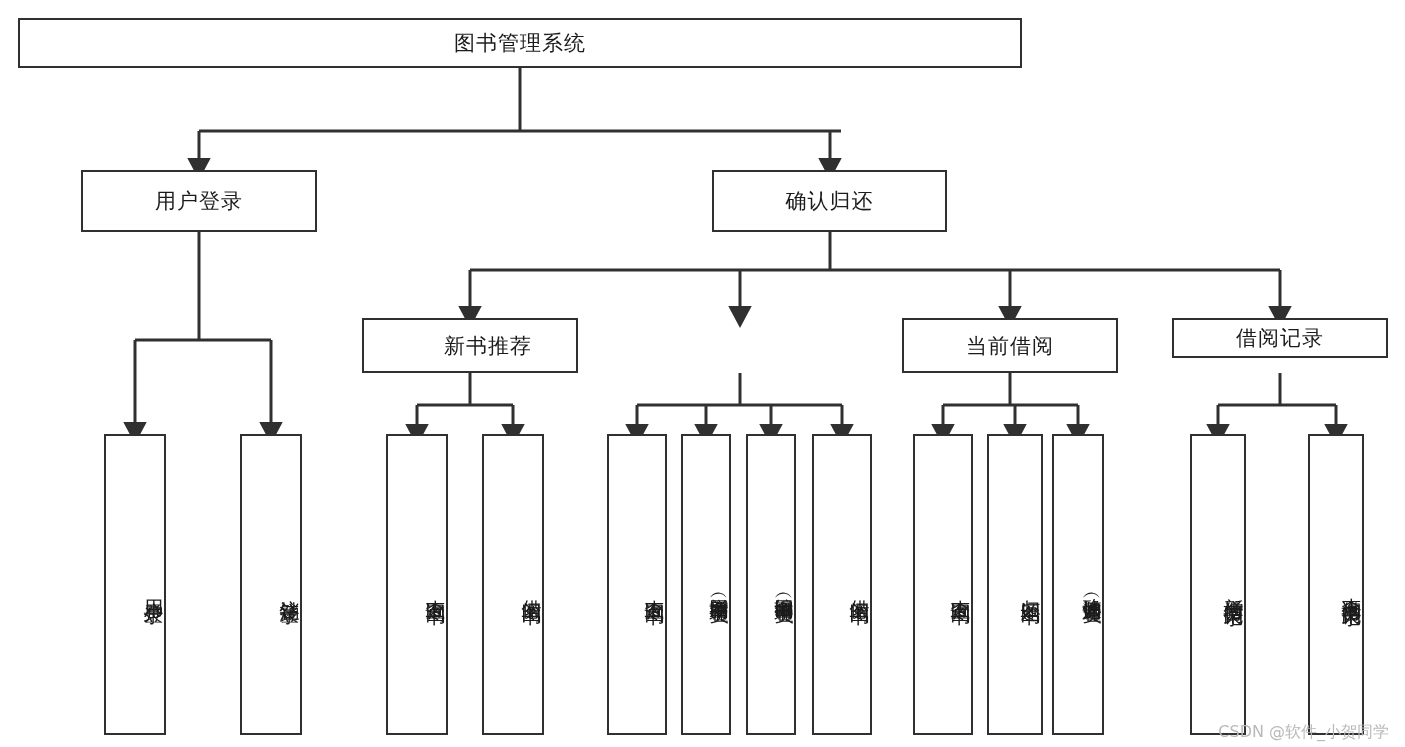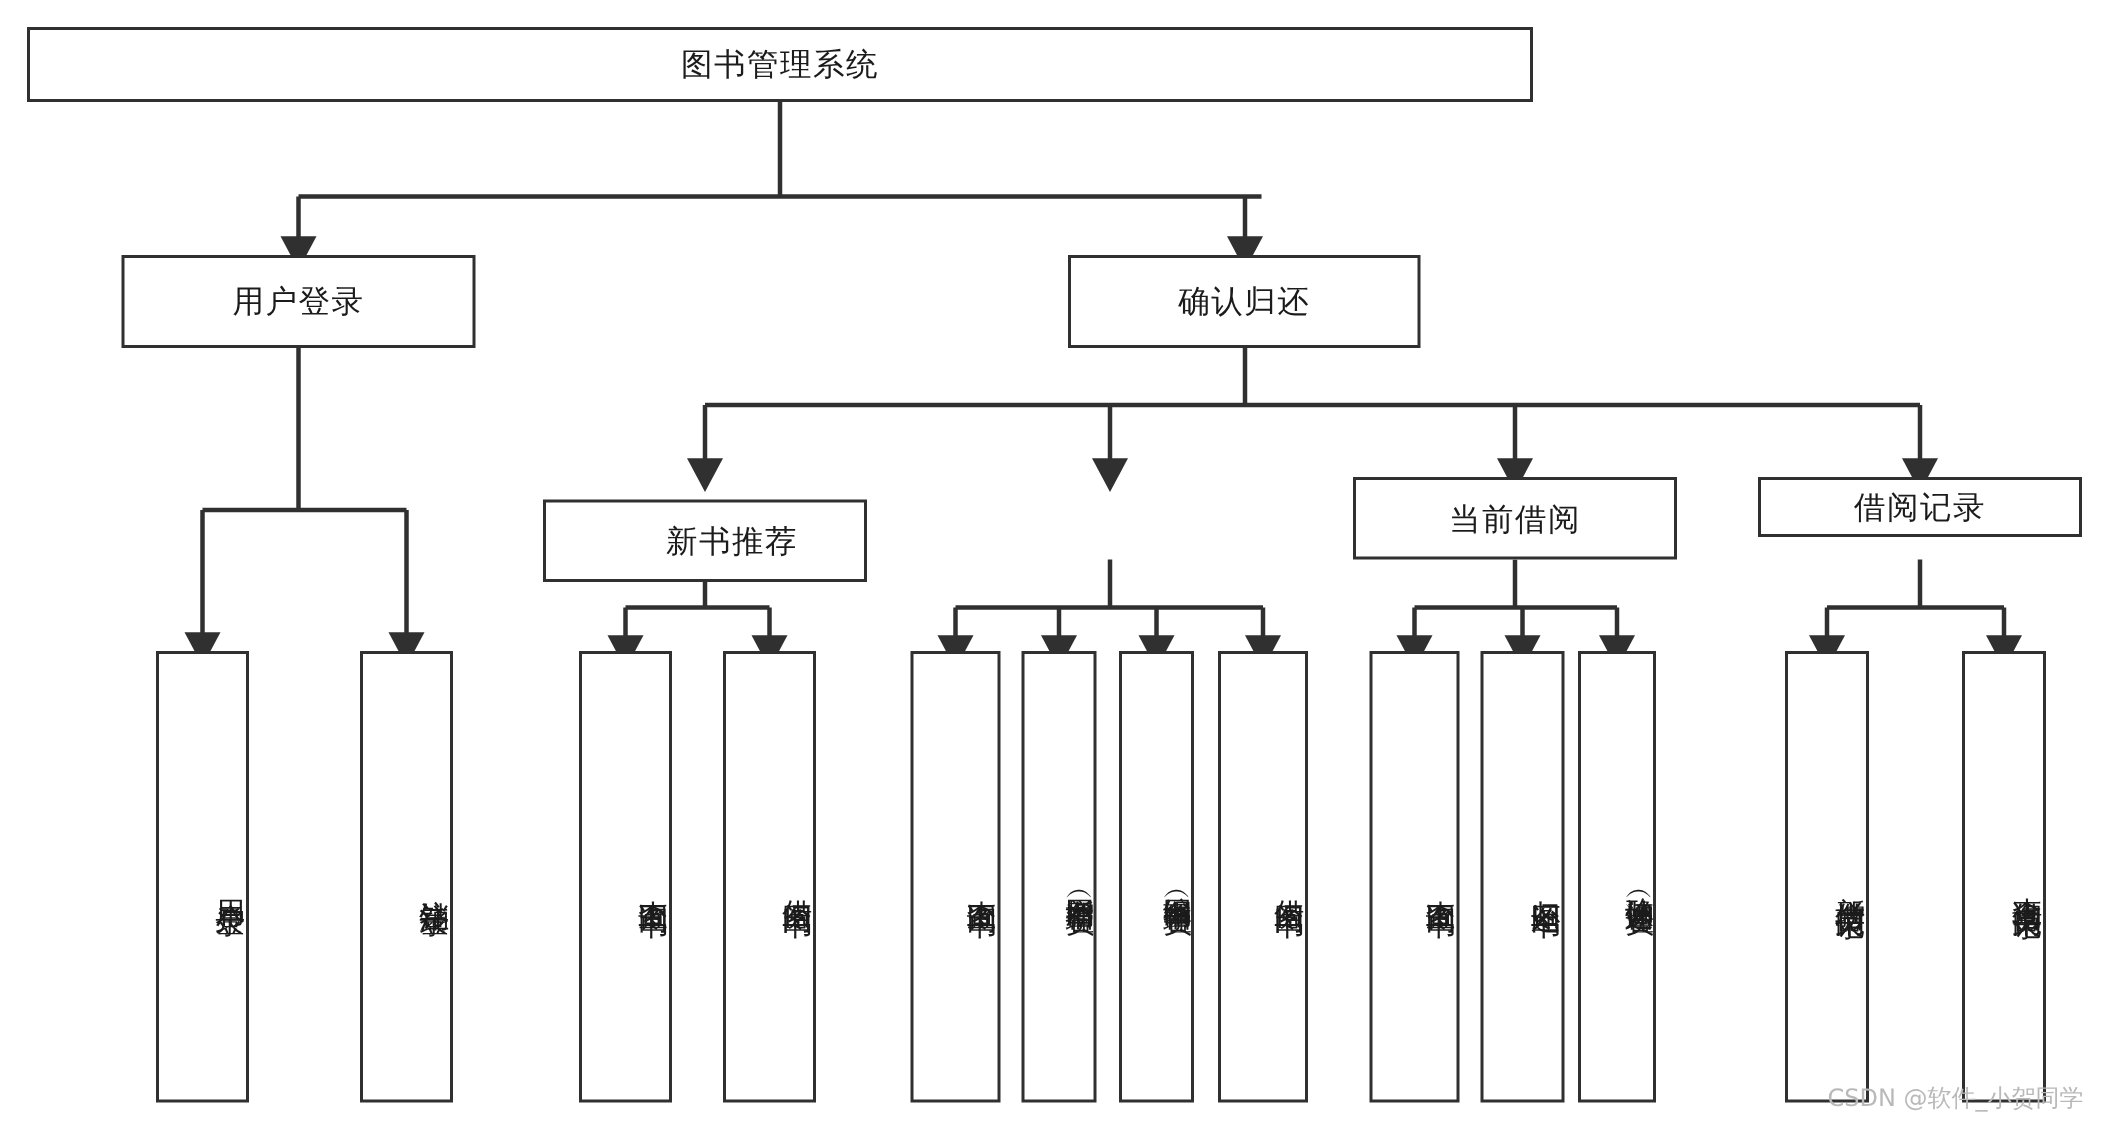"新书推荐" div.node { top: 333px -> 318px }
